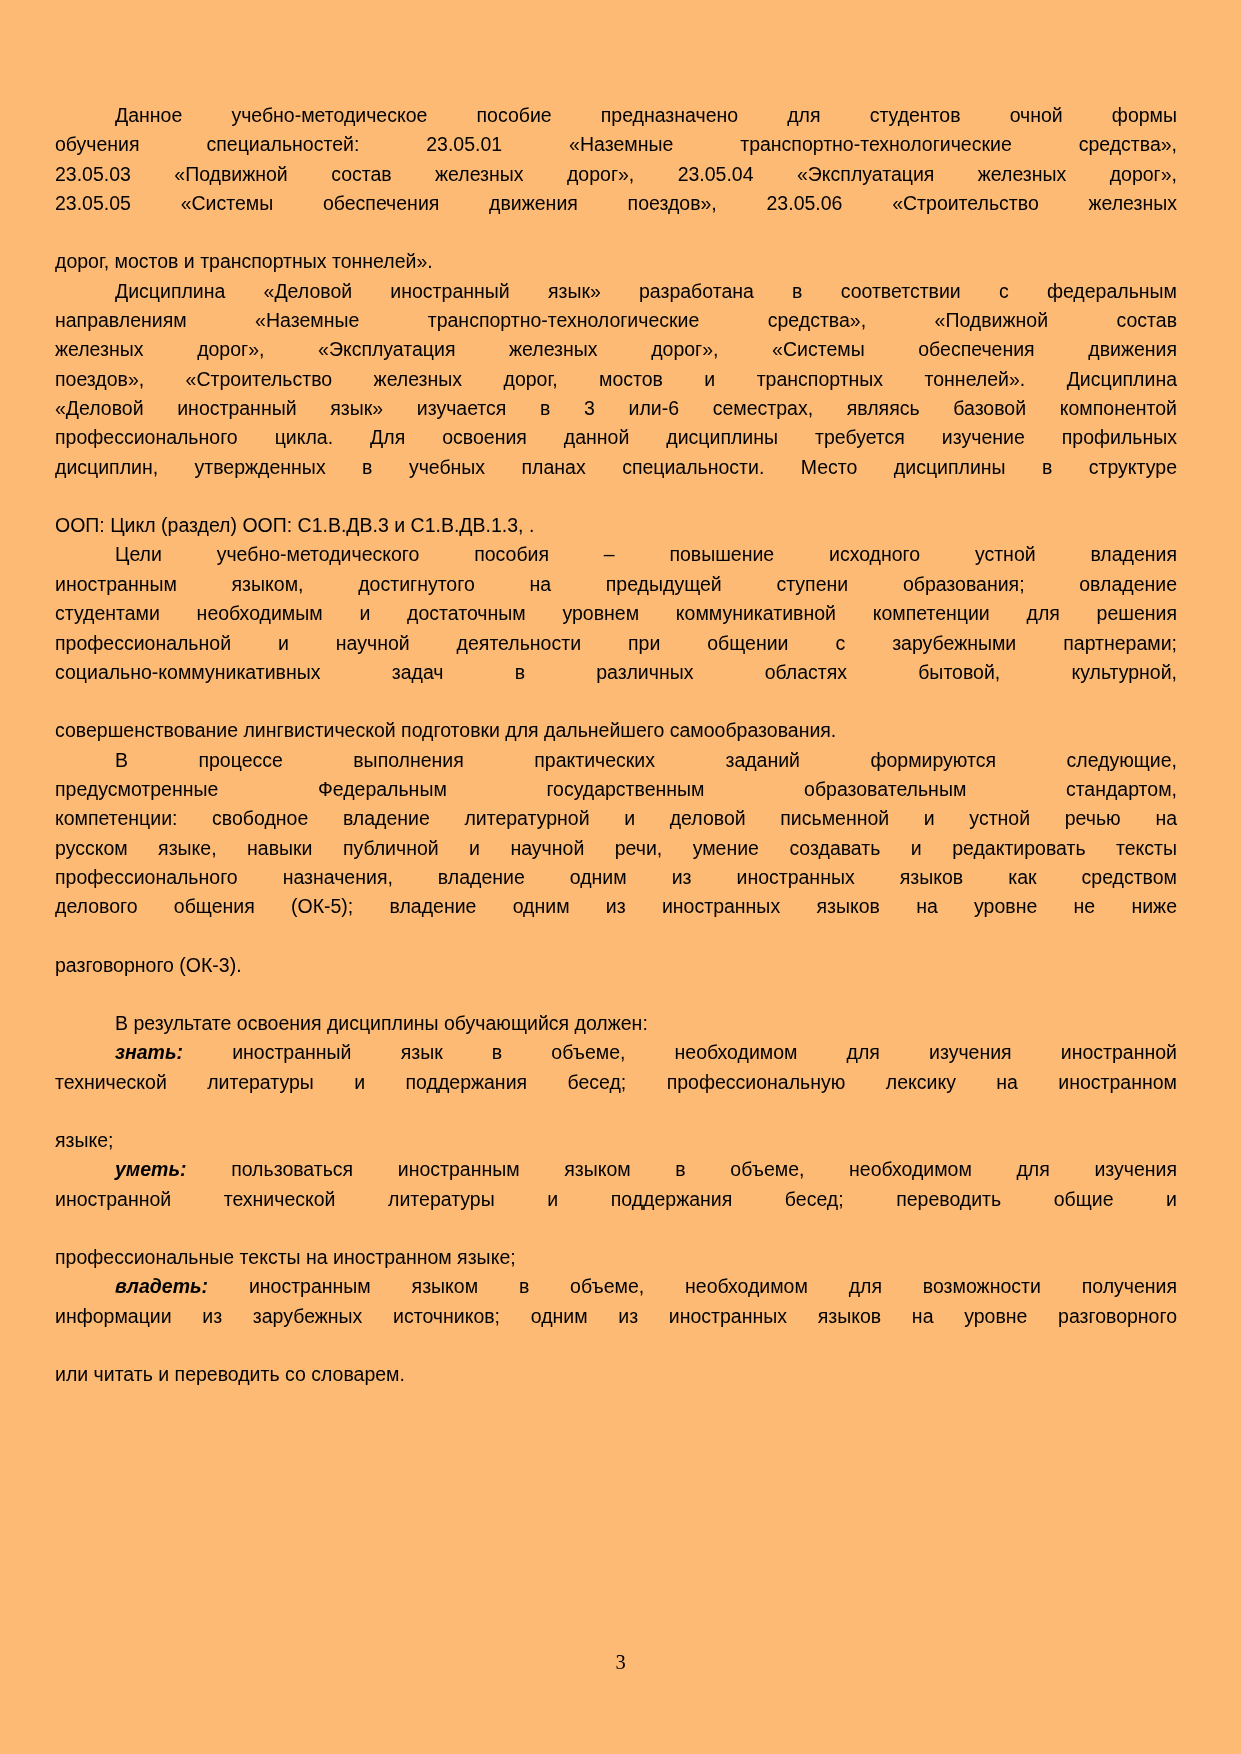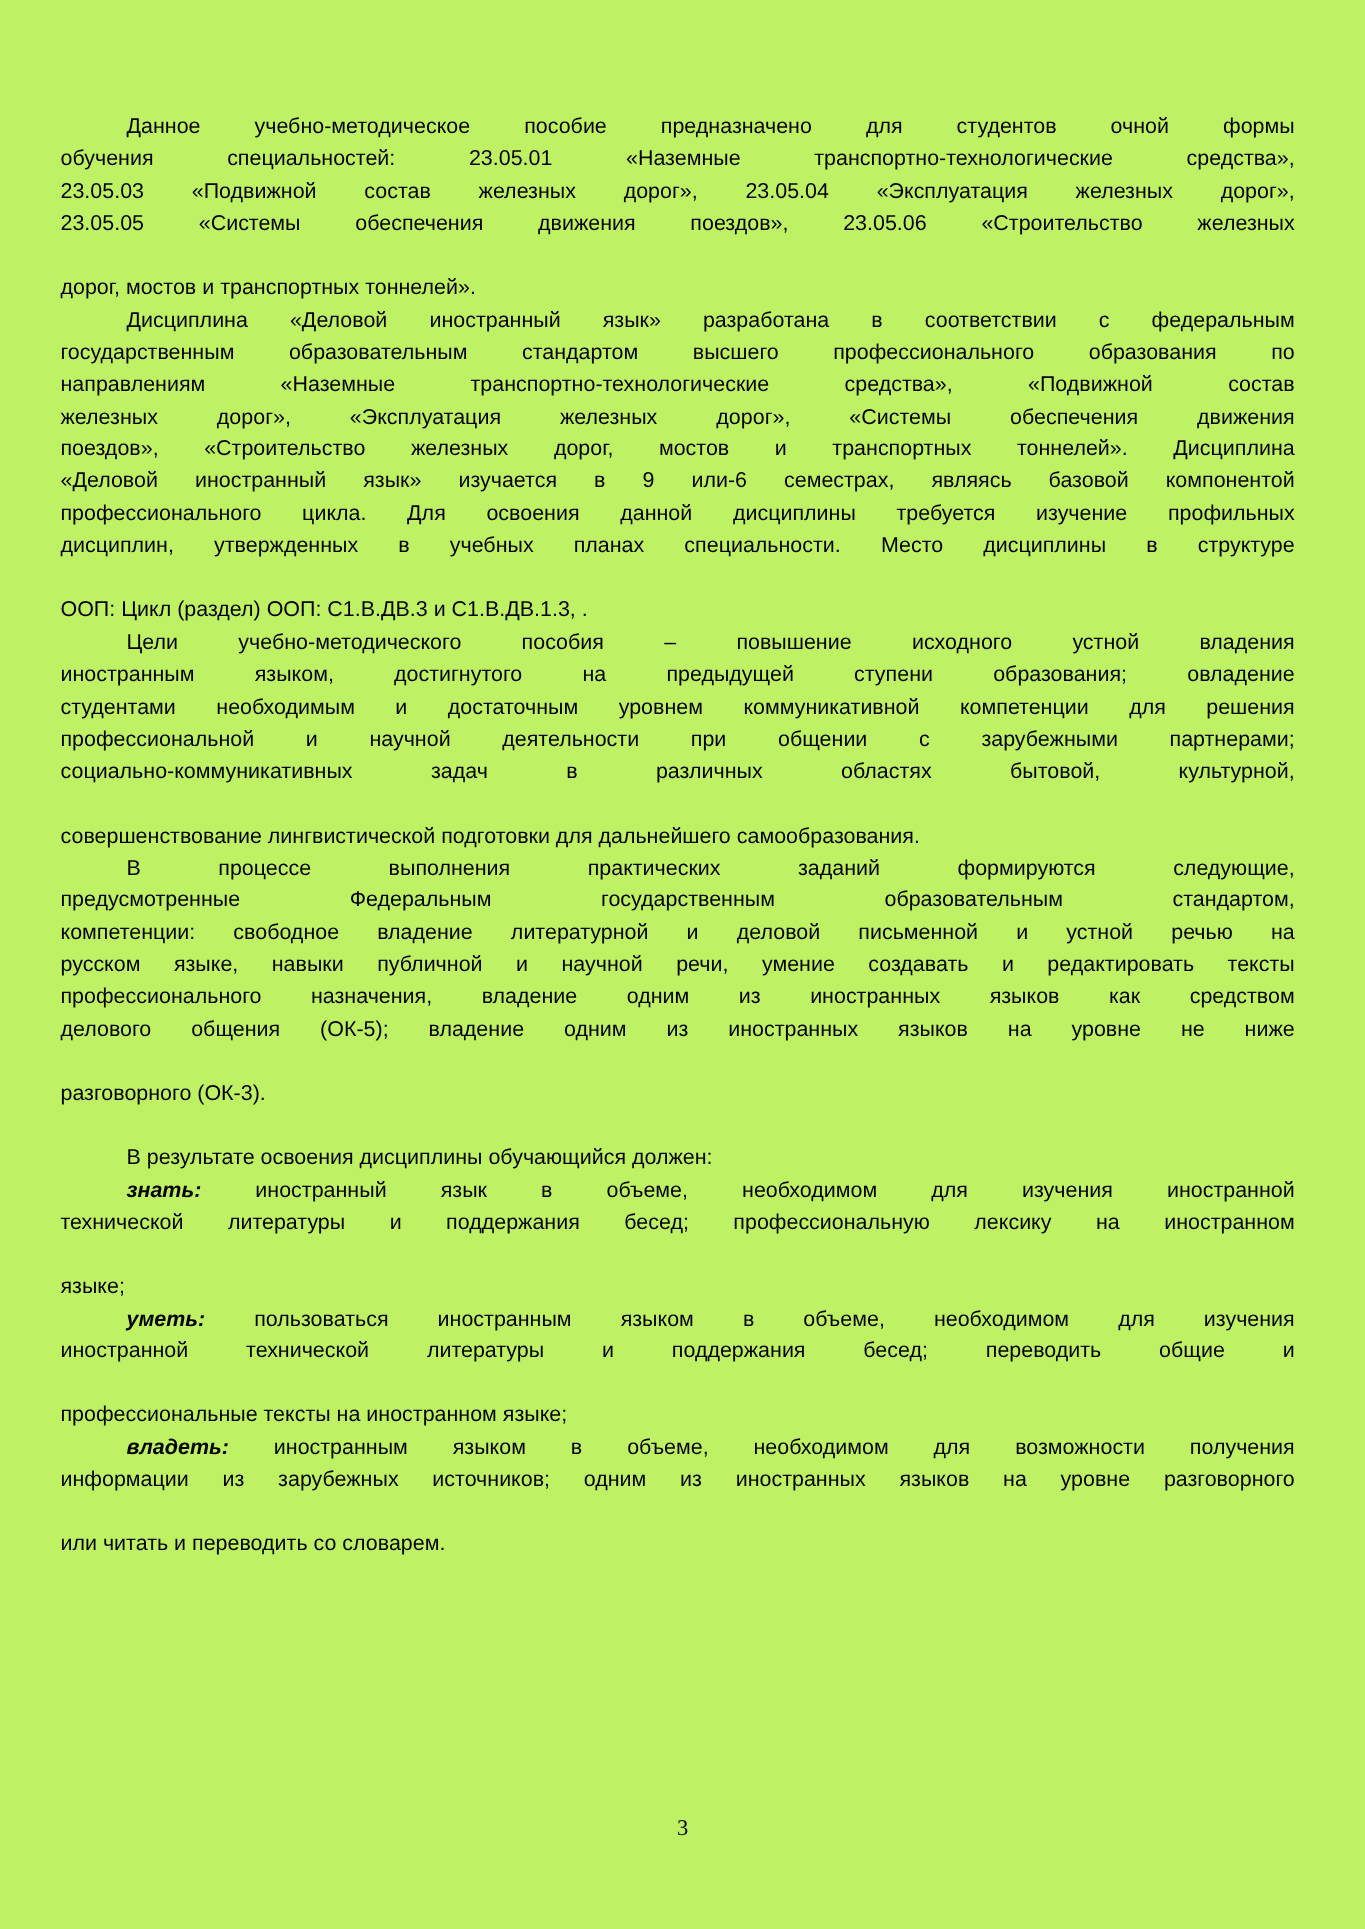"Данное учебно-методическое пособие" .page { background: #bef264 -> #fdba74 }
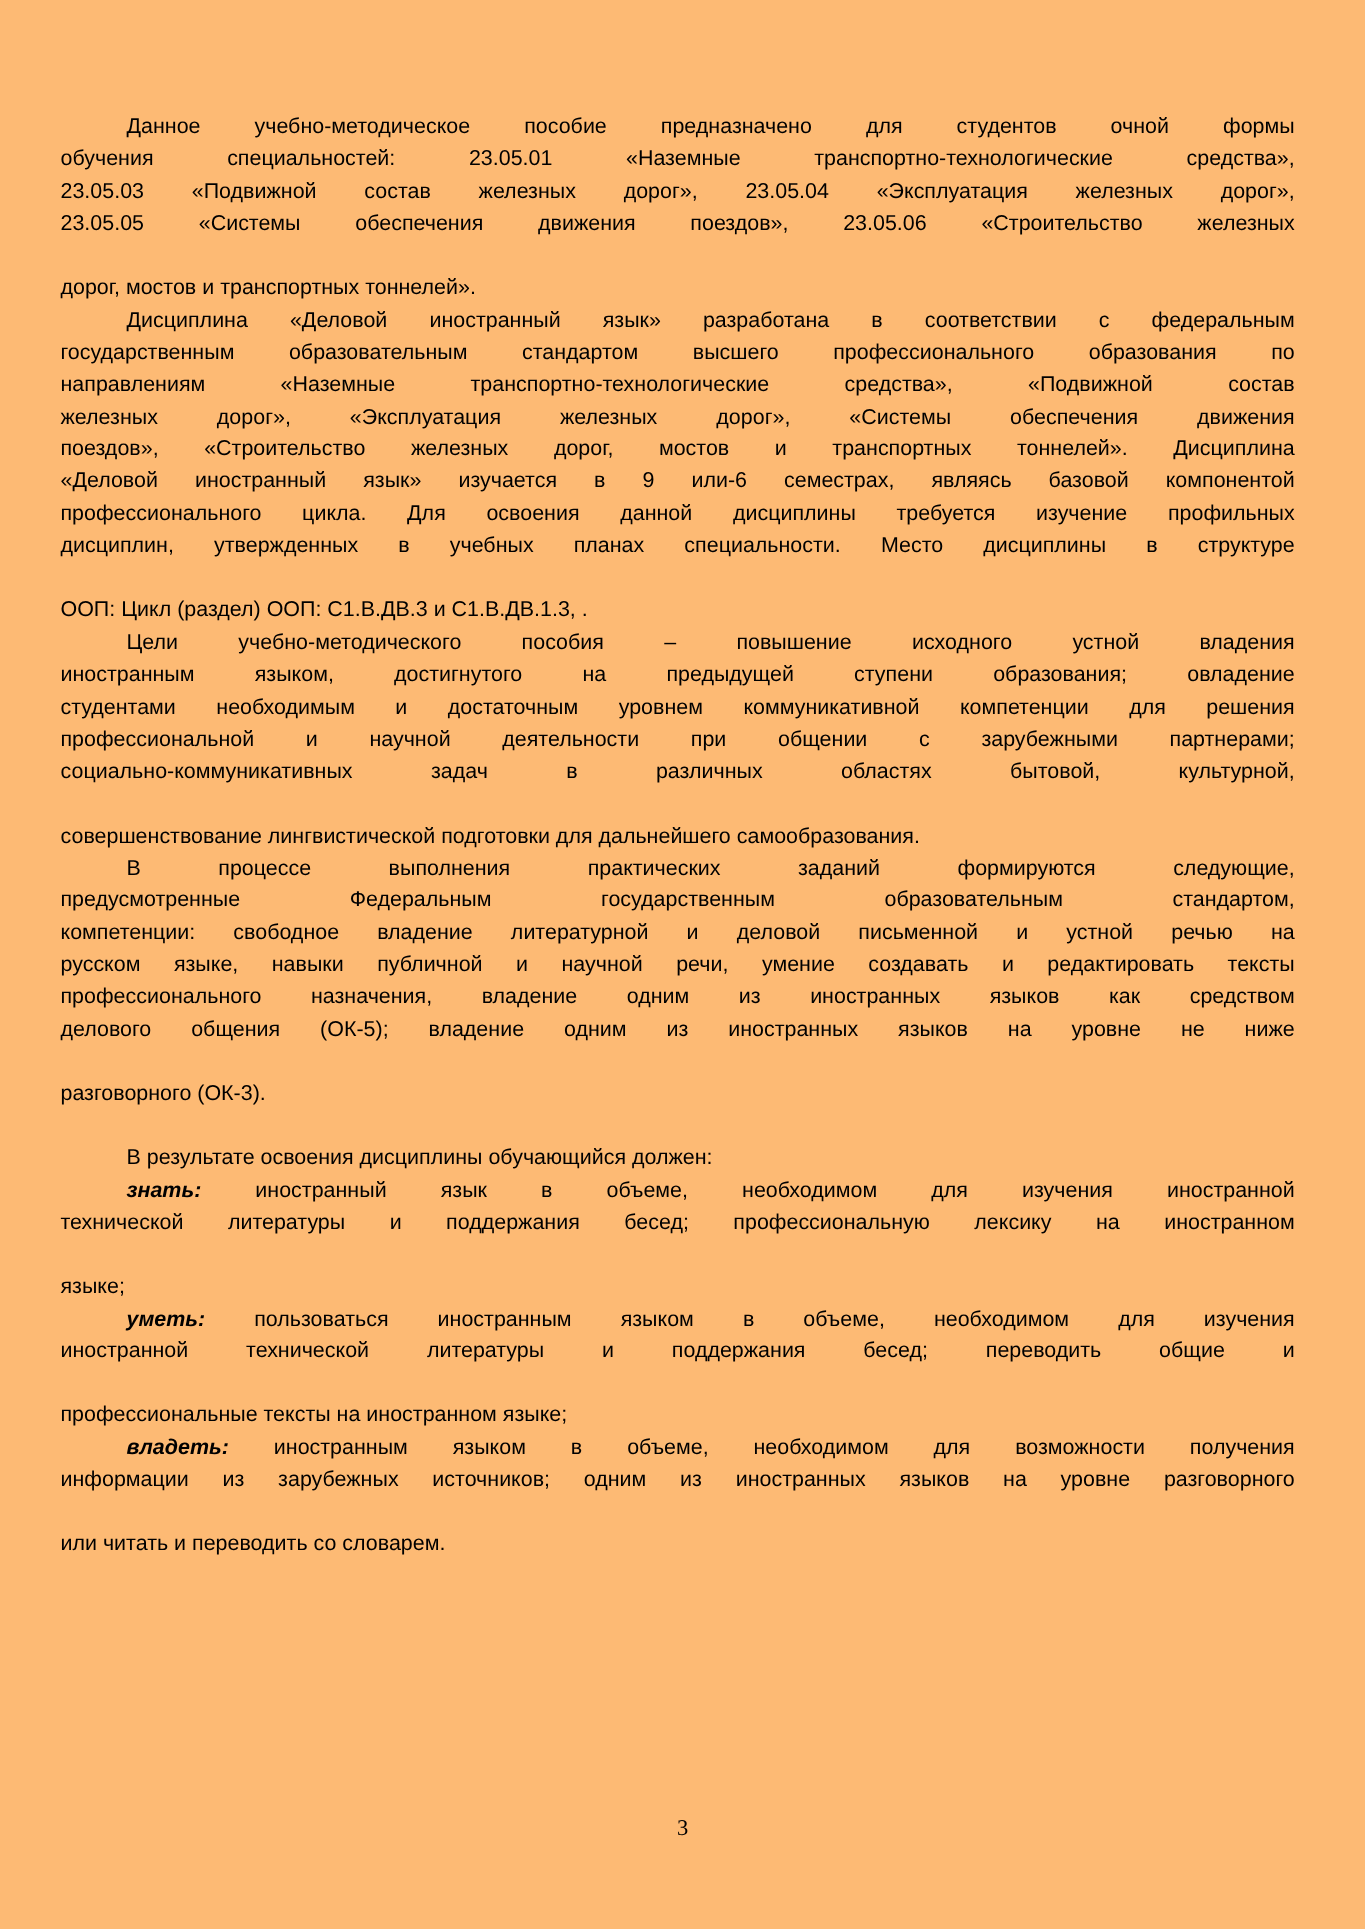"государственным образовательным" div.line { html: <div>государственным образовательным стандартом высшего профессионального образования по</div> -> none }
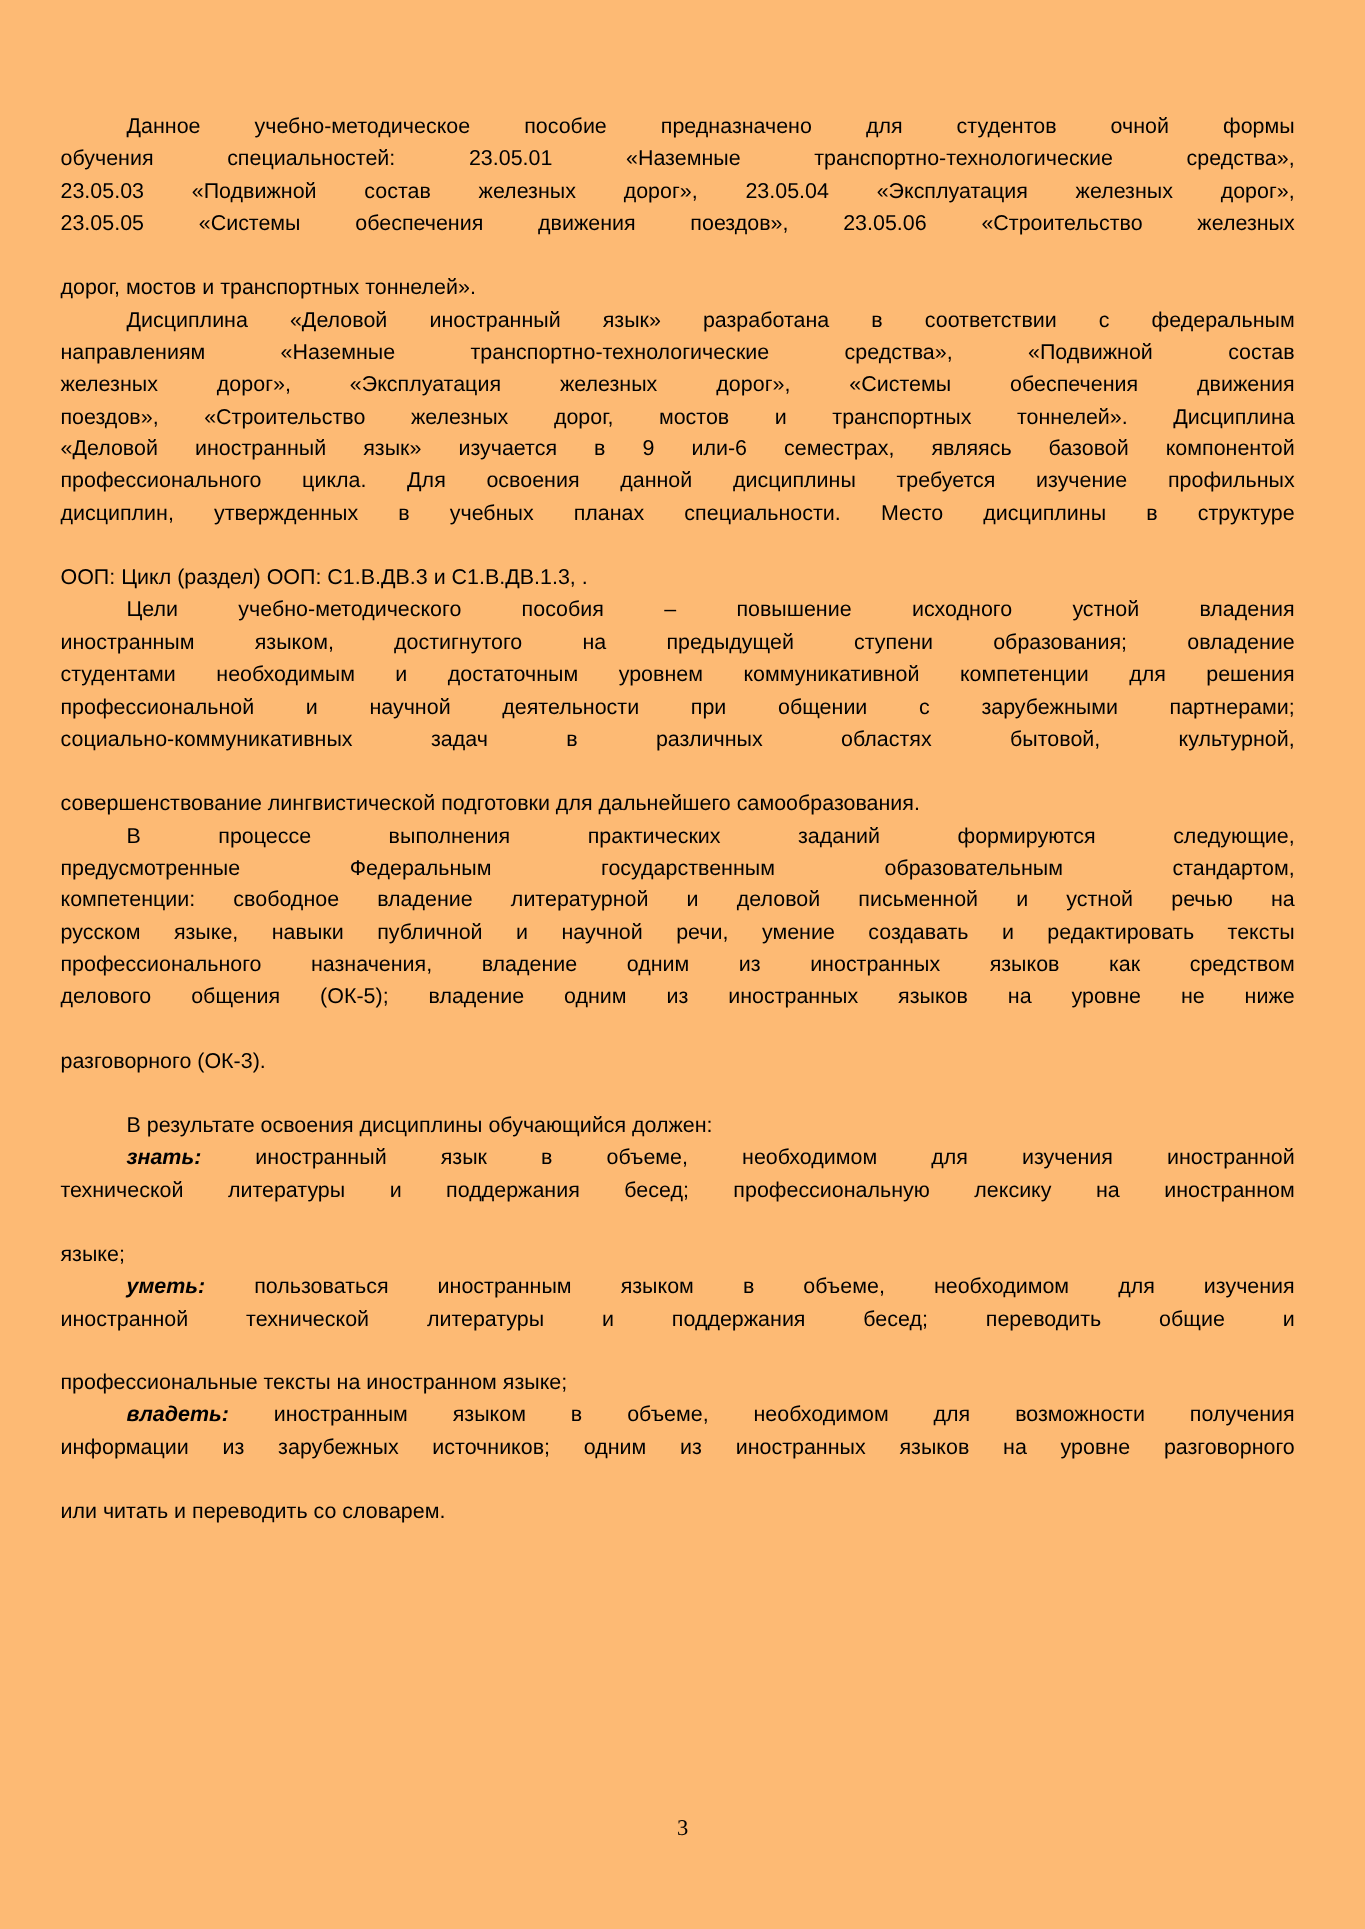"«Деловой иностранный язык» изучается в" div.line { text: 9 -> 3 }
